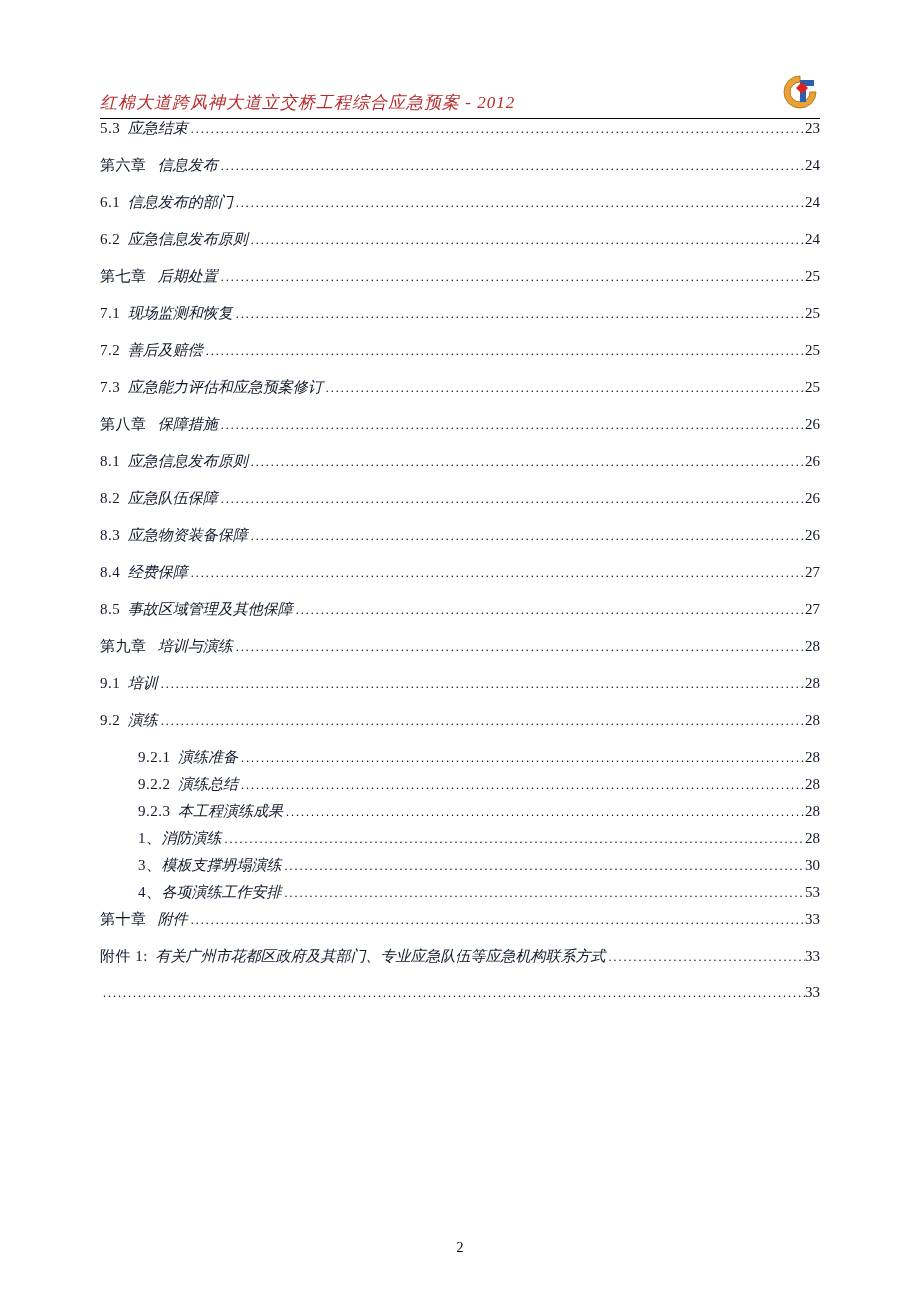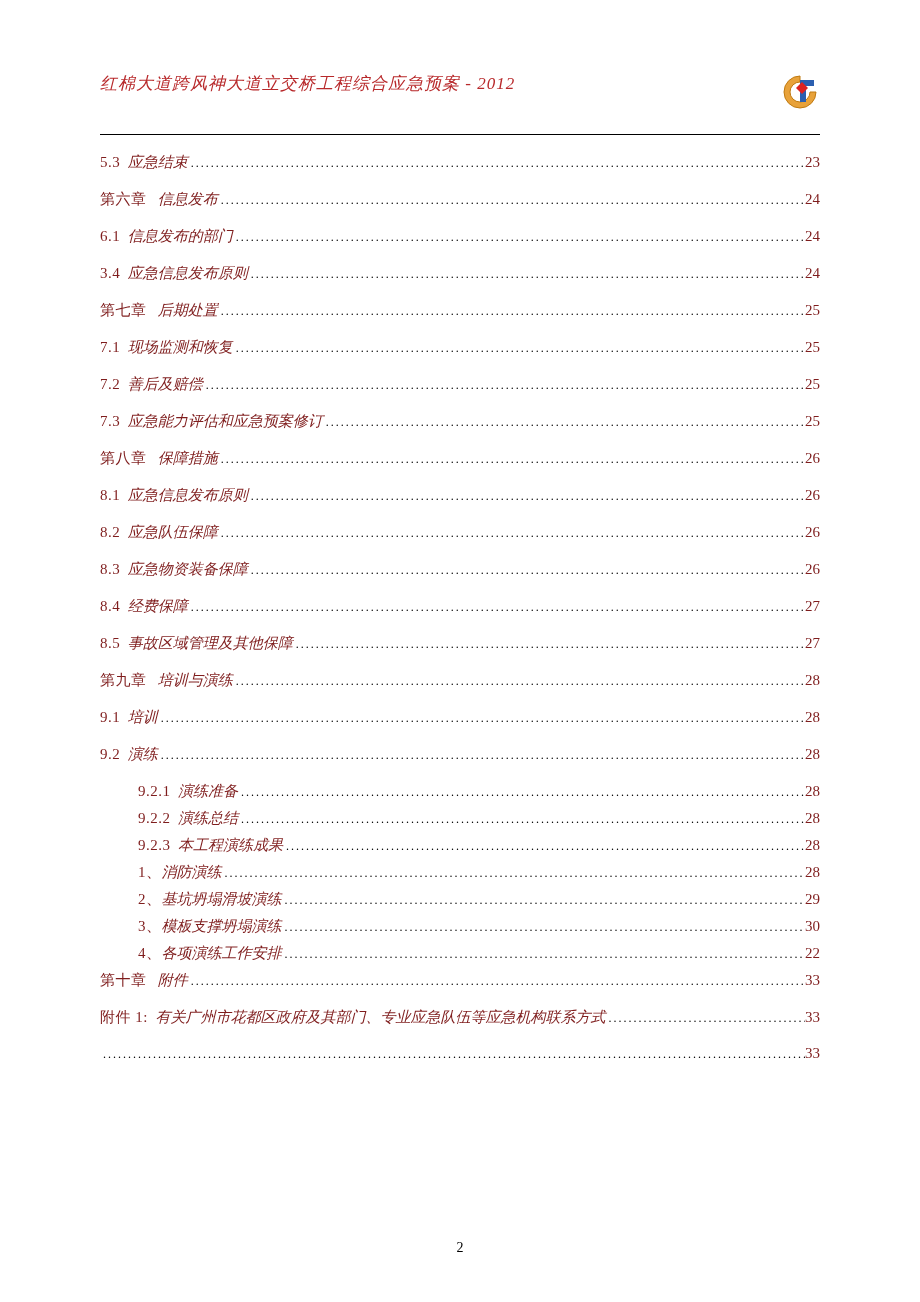"红棉大道跨风神大道立交桥工程综合应急预案 - 2012" .header-row { align-items: flex-start -> flex-end; margin-bottom: 18px -> none; padding-bottom: 20px -> 4px }
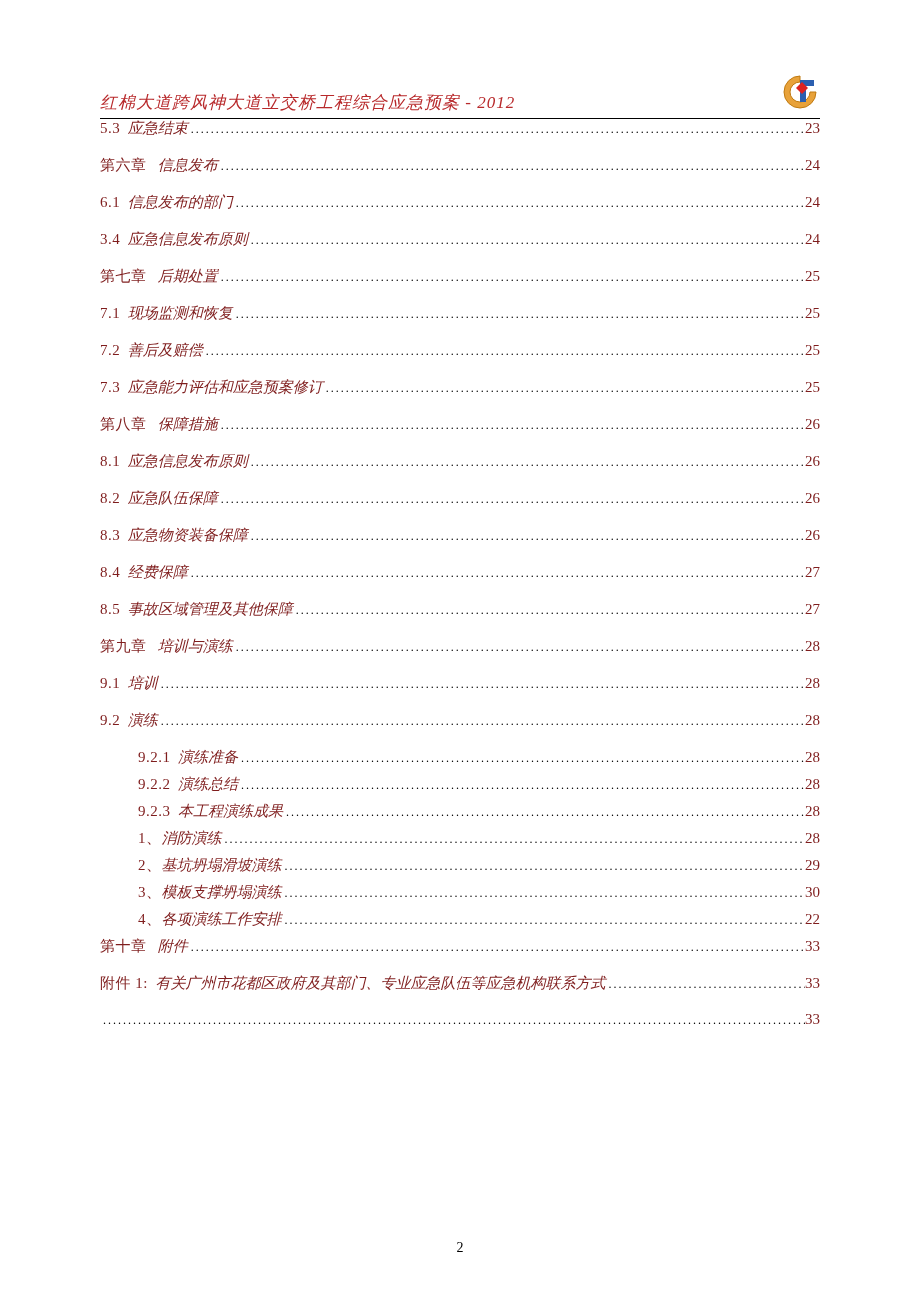"5.3 应急结束" .toc { color: #7f1d1d -> #0f172a }
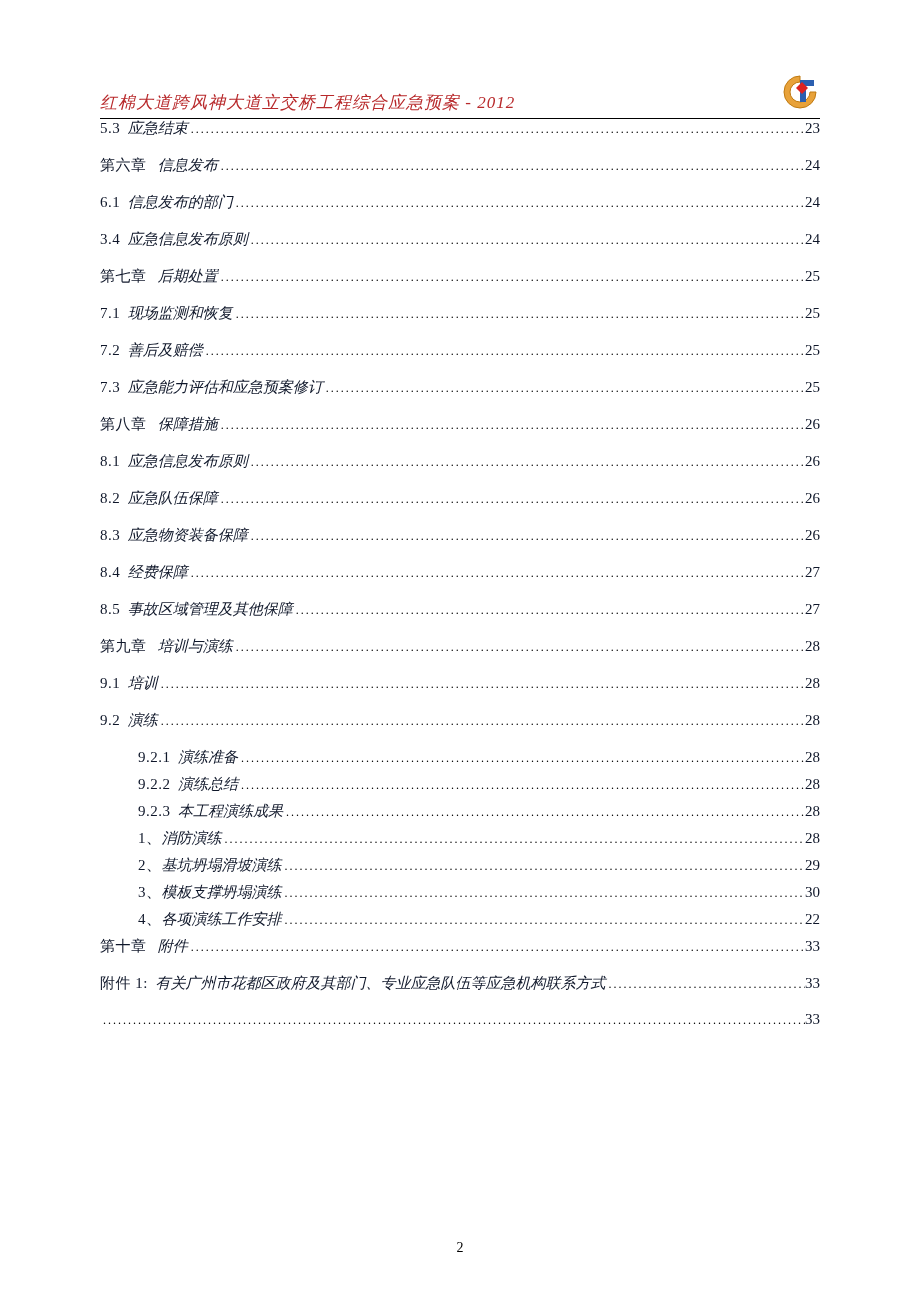"3.4" span.toc-number { text: 3.4 -> 6.2 }
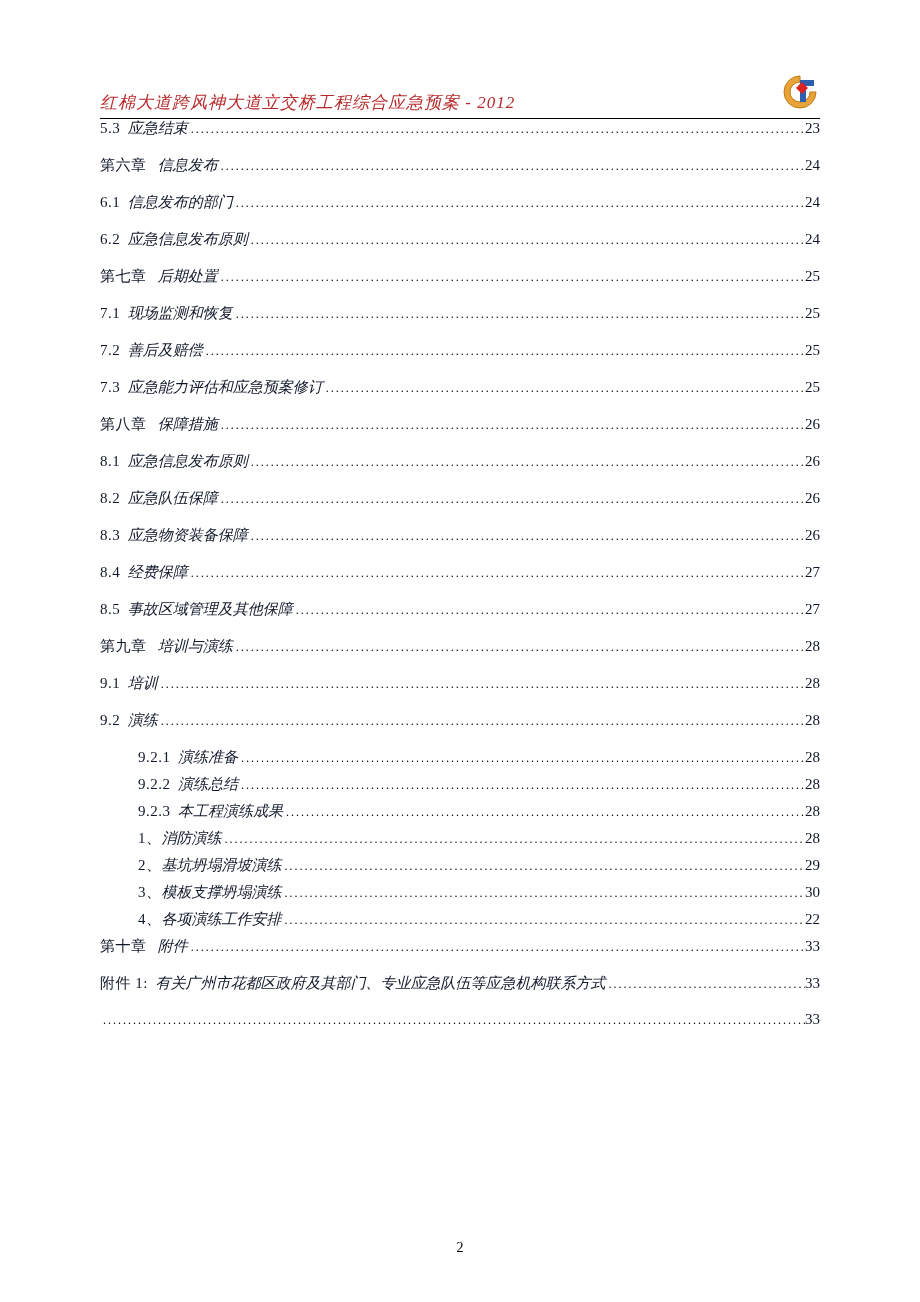"2、基坑坍塌滑坡演练" div.toc-entry { html: <div> <span><span>2、</span><span>基坑坍塌滑坡演练</span></span> <span></span> <span>29</span> </div> -> none }
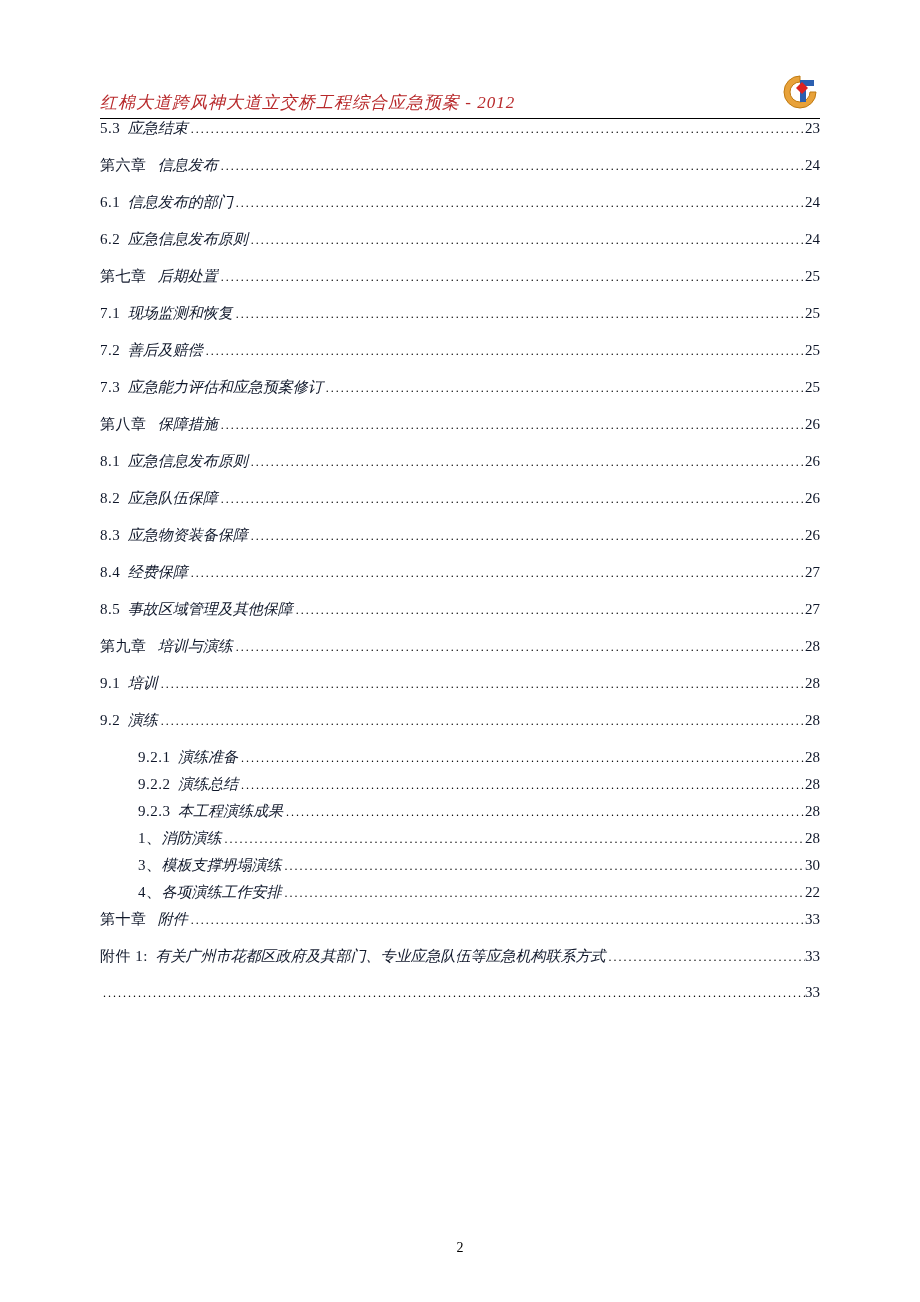"22" span.toc-page { text: 22 -> 53 }
